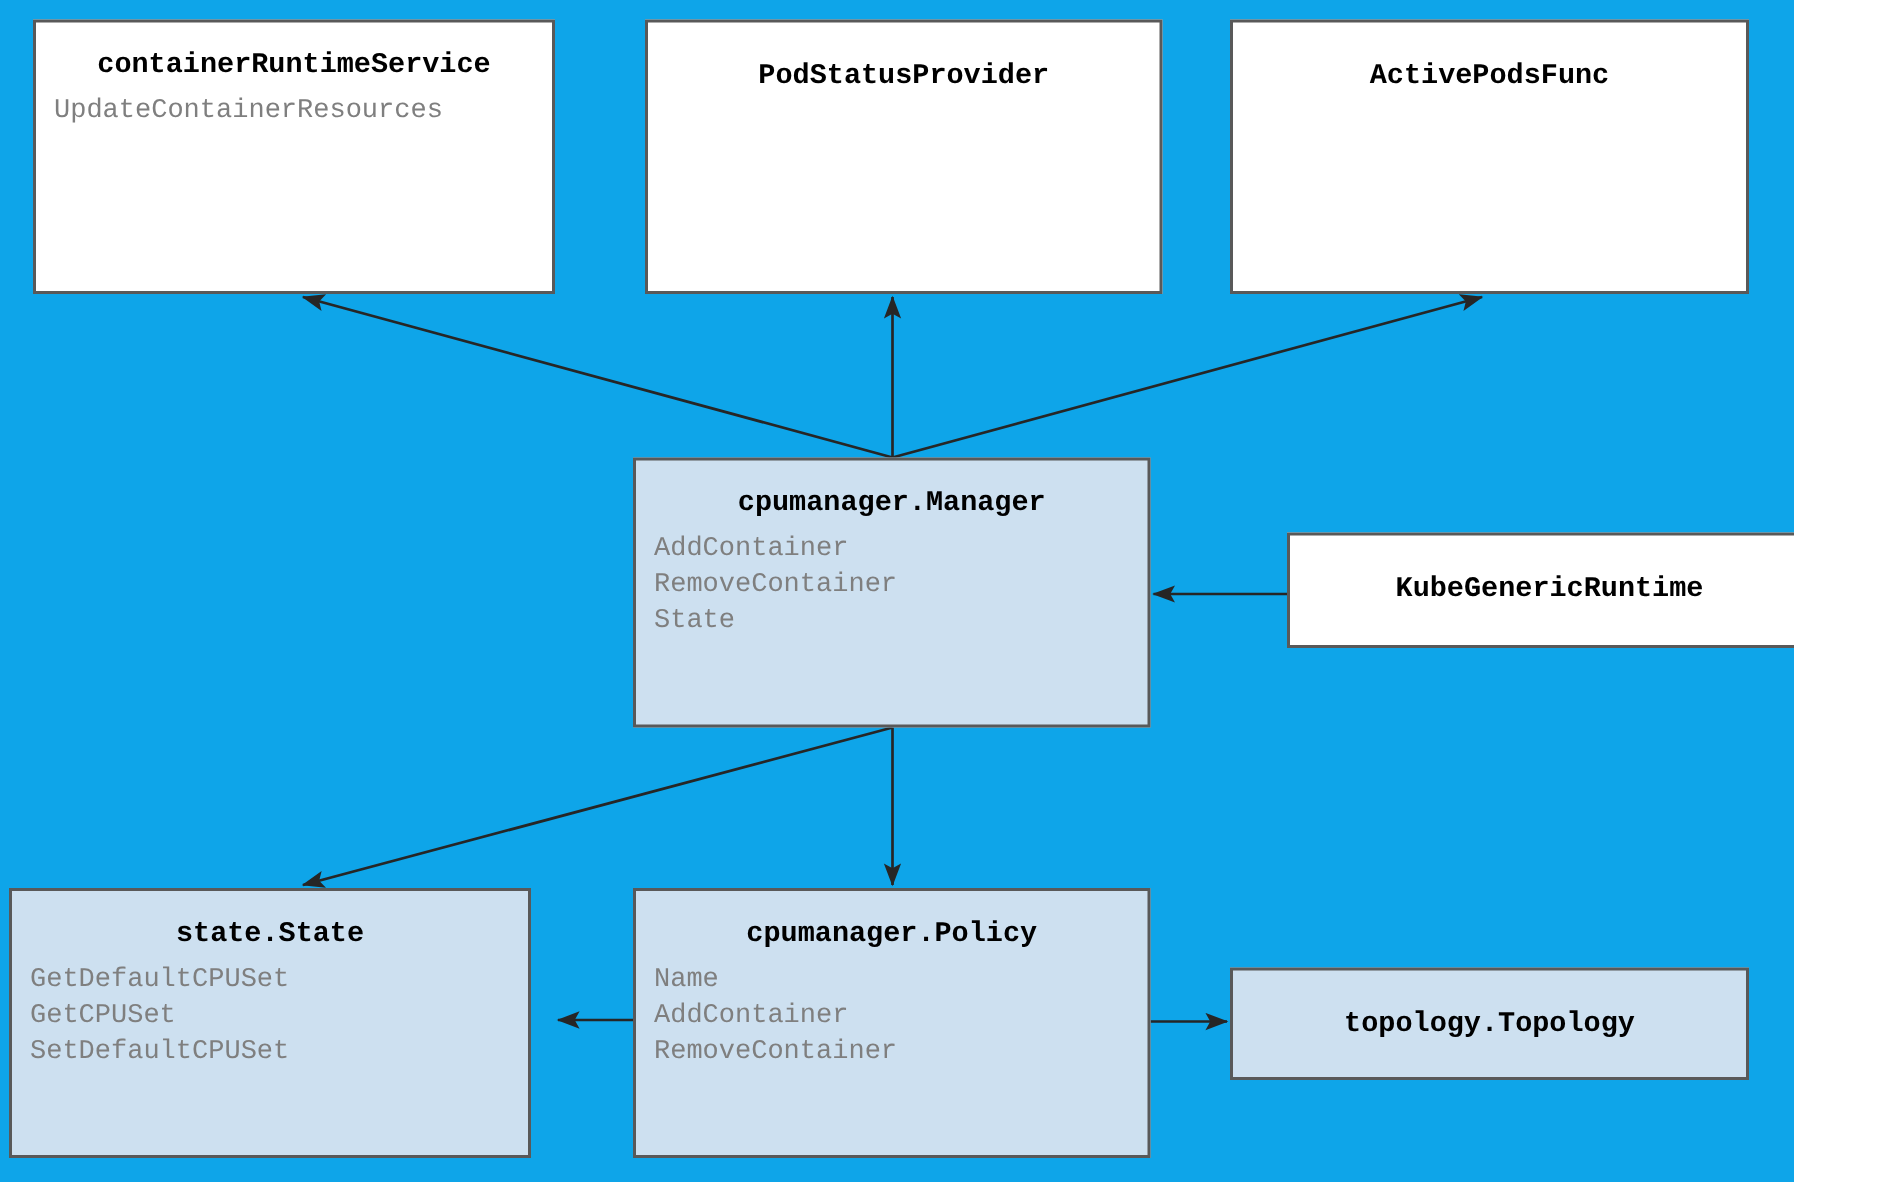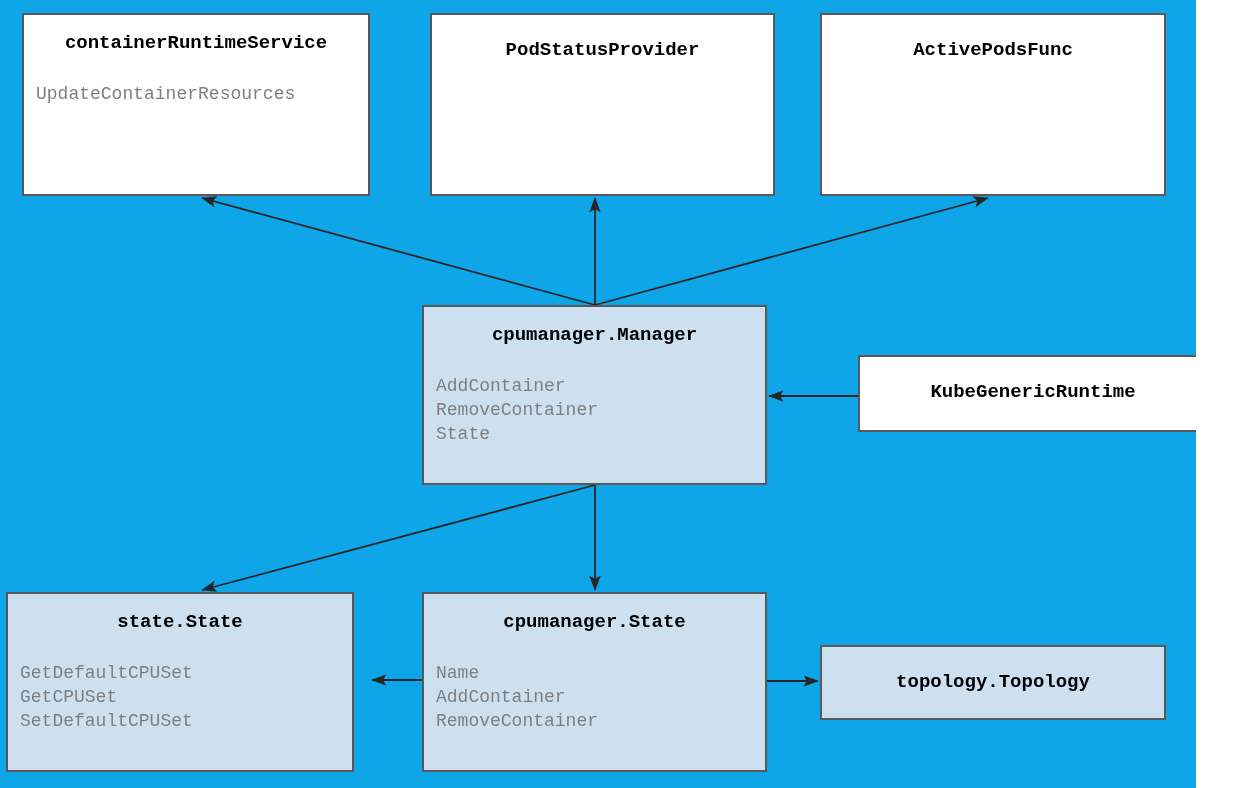"UpdateContainerResources" .node-members { margin-top: 28px -> 8px }
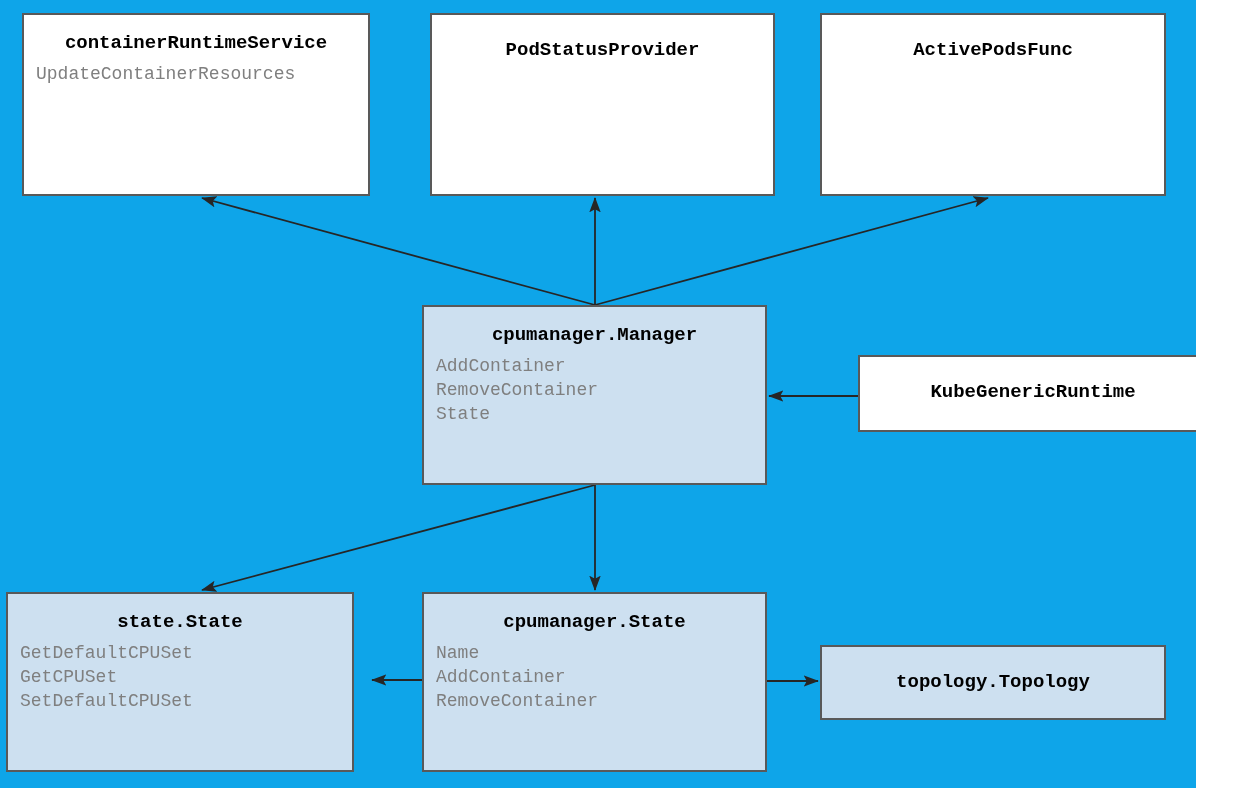"cpumanager.State" div.node-title { text: cpumanager.State -> cpumanager.Policy }
